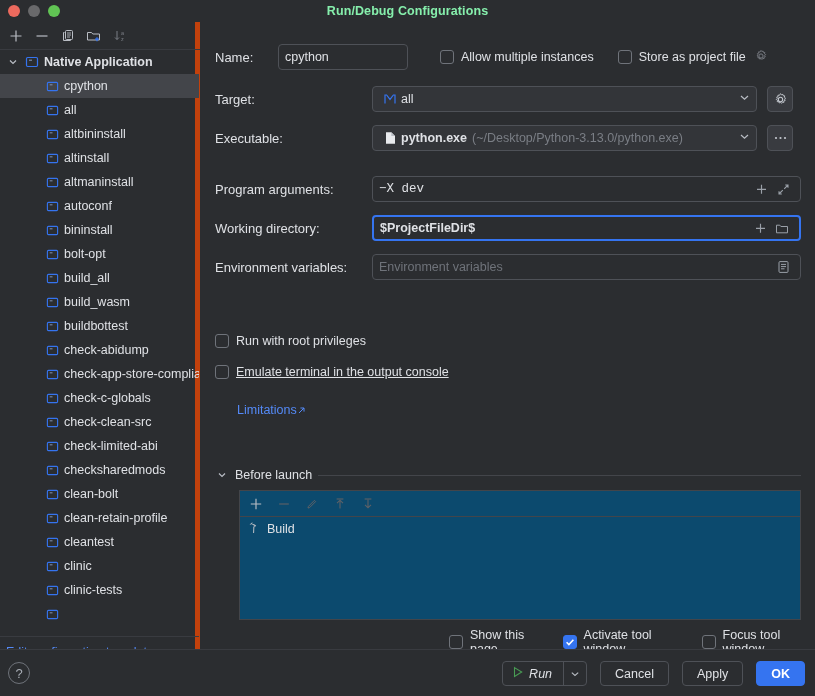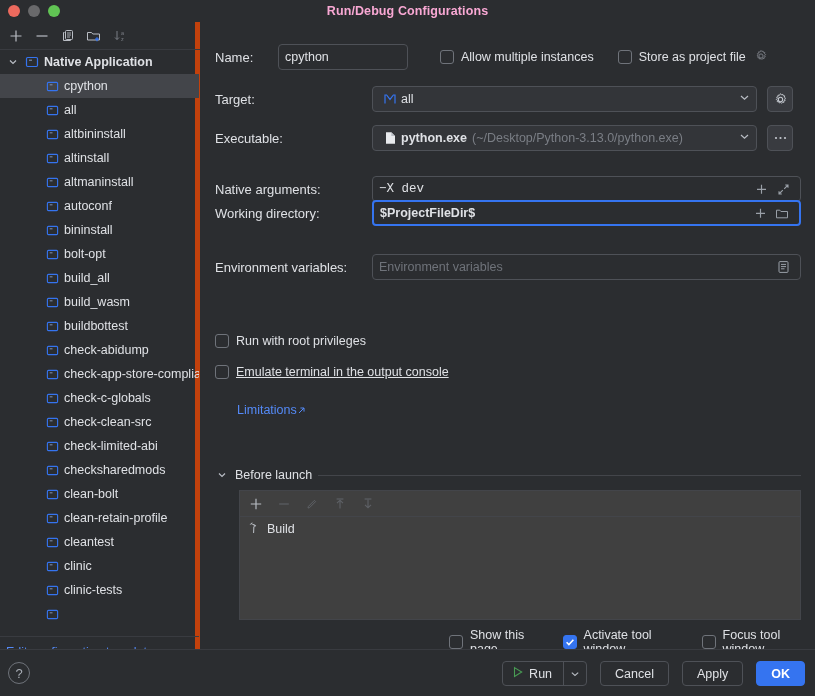"Run/Debug Configurations" .titletext { color: #f9a8d4 -> #86efac }
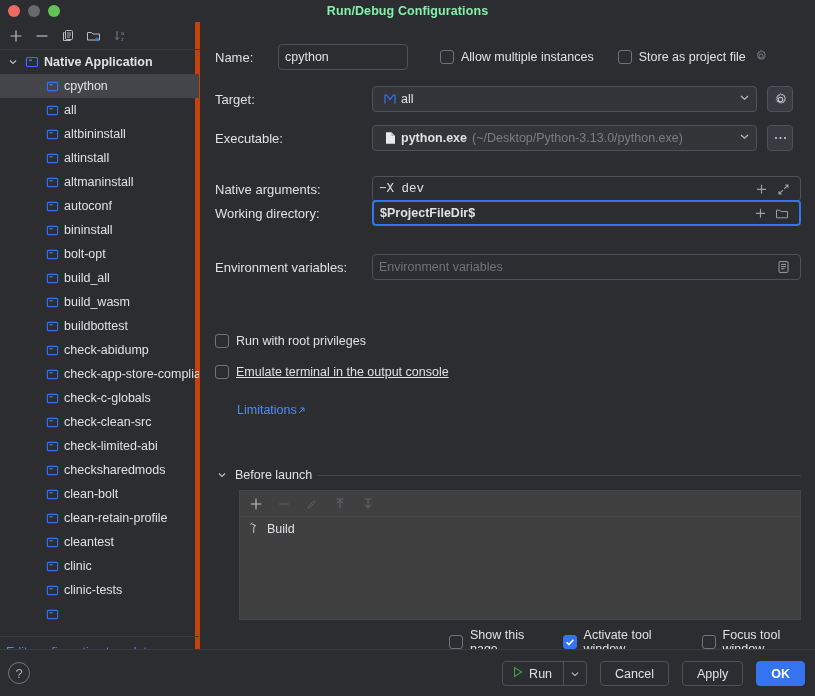"Native arguments:" div.lbl { text: Native -> Program }
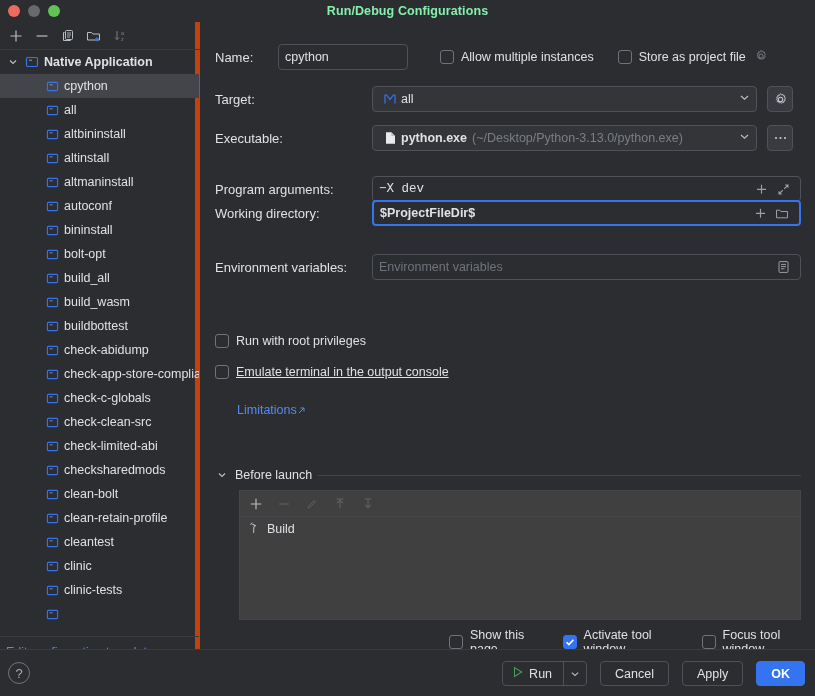"Working directory:" div.row { top: 178px -> 193px }
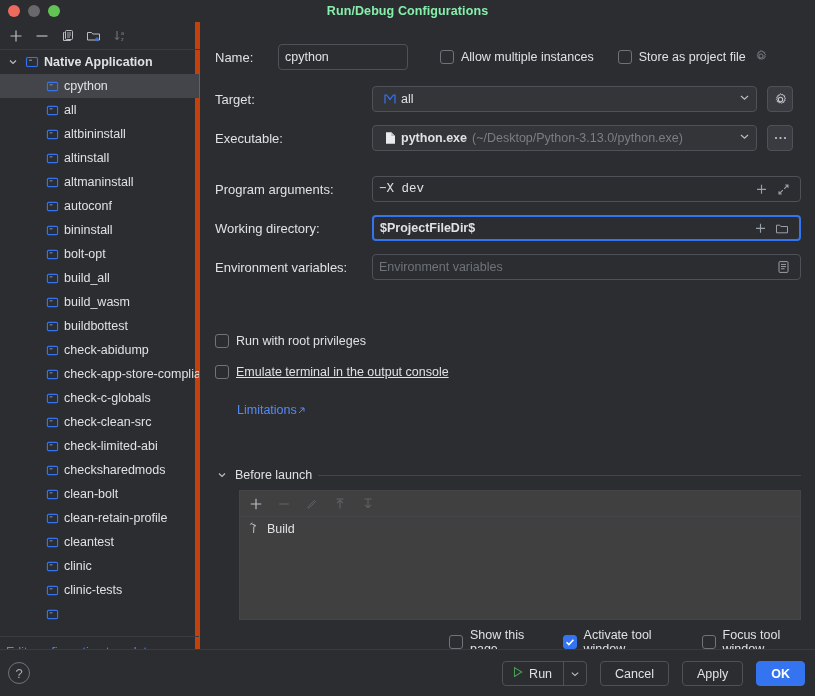"Build" .blbox { background: #404040 -> #0c4a6e }
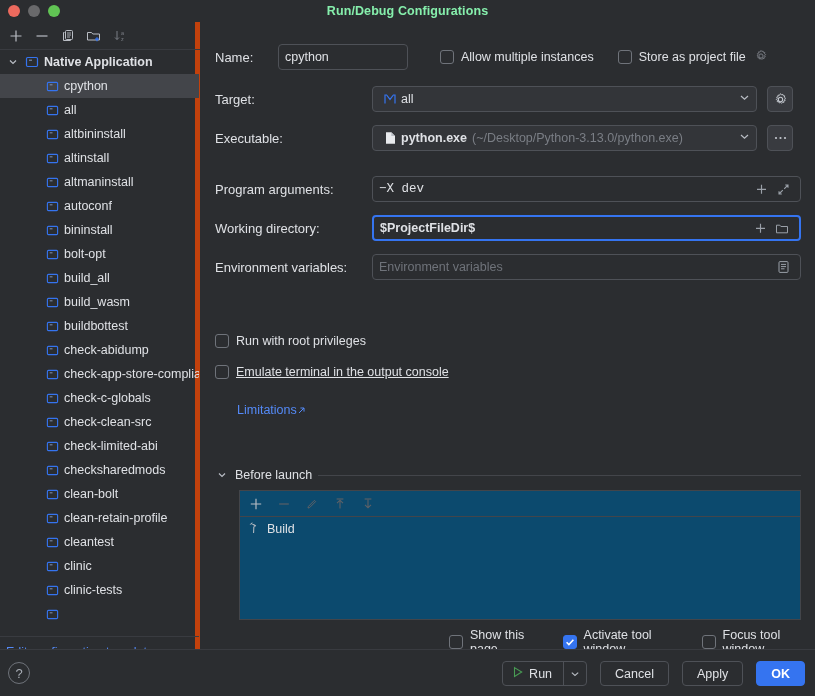"Run" .runsplit { font-style: none -> italic }
